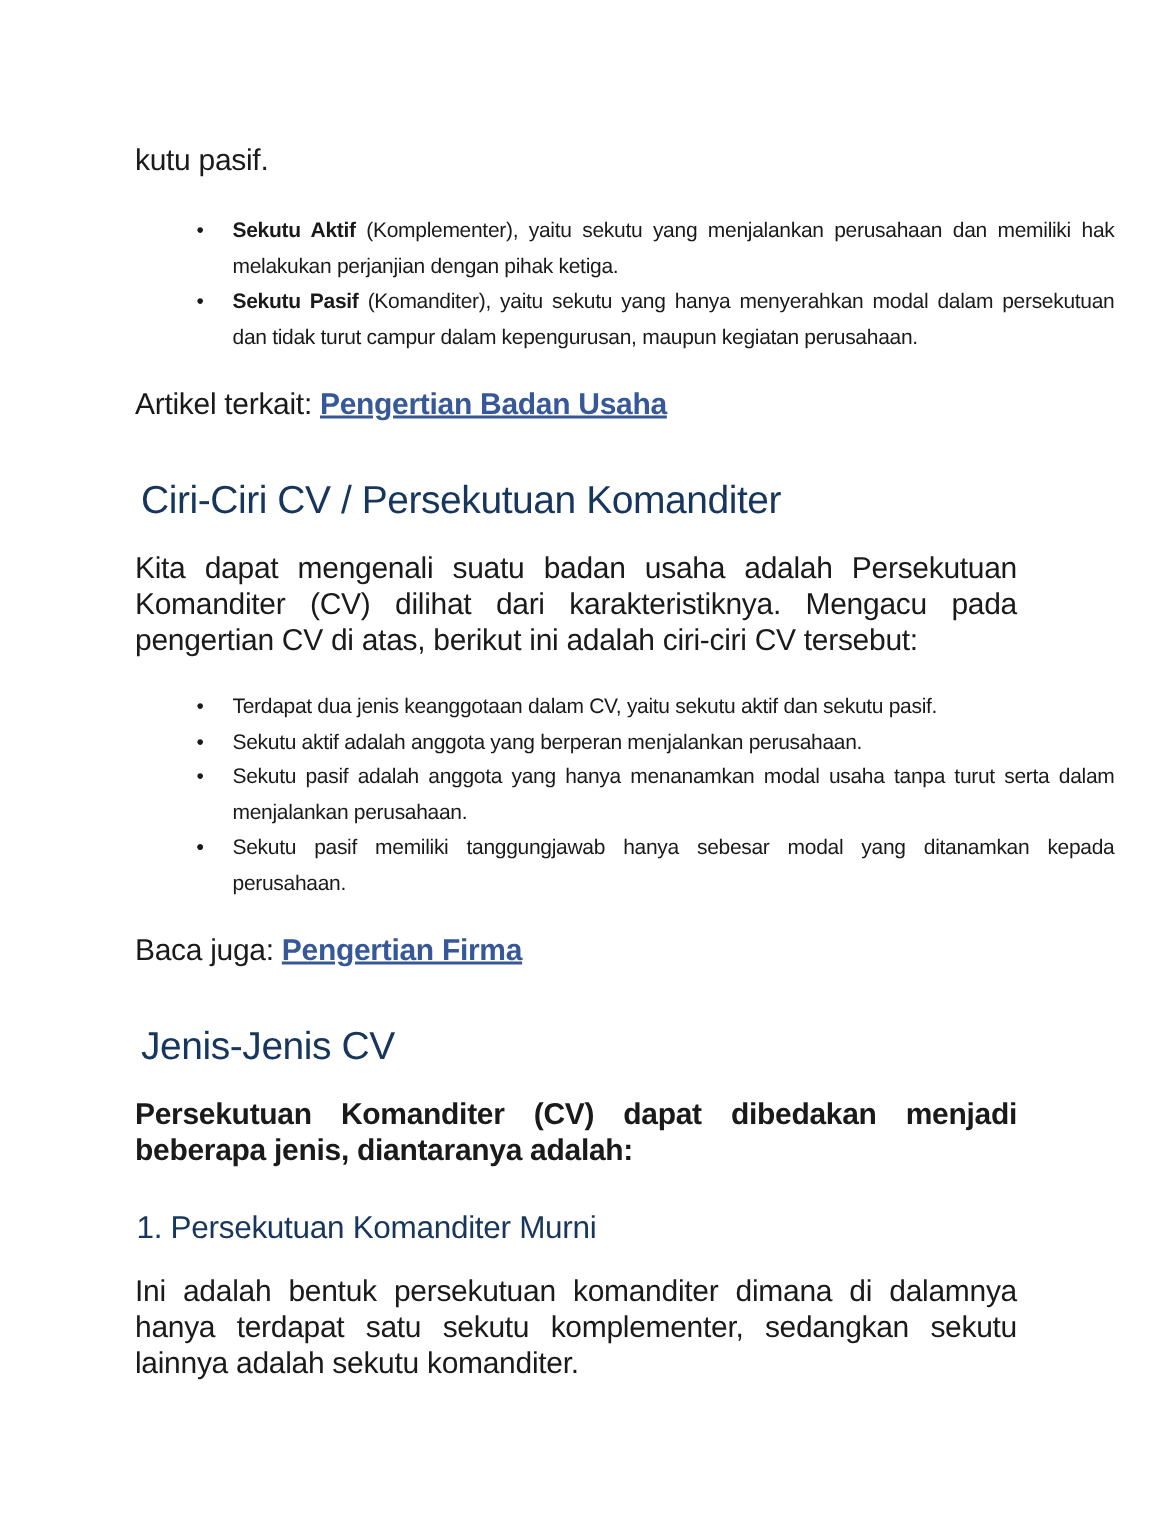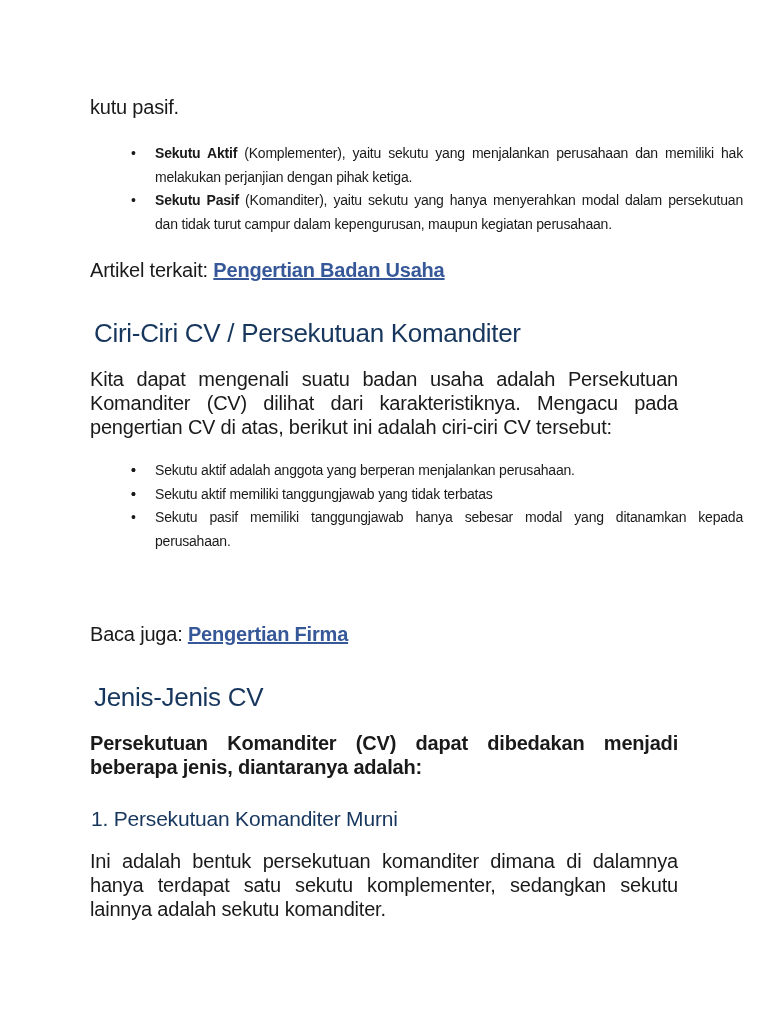"Terdapat dua jenis keanggotaan dalam" span { html: none -> <span>Terdapat dua jenis keanggotaan dalam CV, yaitu sekutu aktif dan sekutu pasif.</span> }
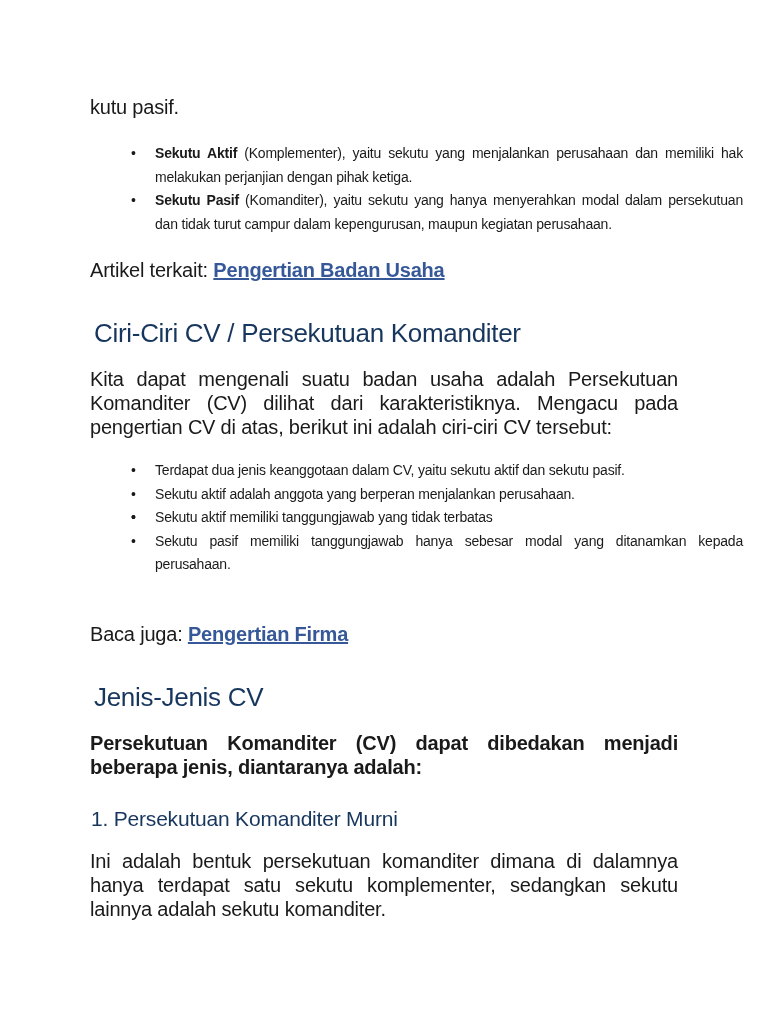"Sekutu pasif adalah anggota yang" span { html: none -> <span>Sekutu pasif adalah anggota yang hanya menanamkan modal usaha tanpa turut serta dalam menjalankan perusahaan.</span> }
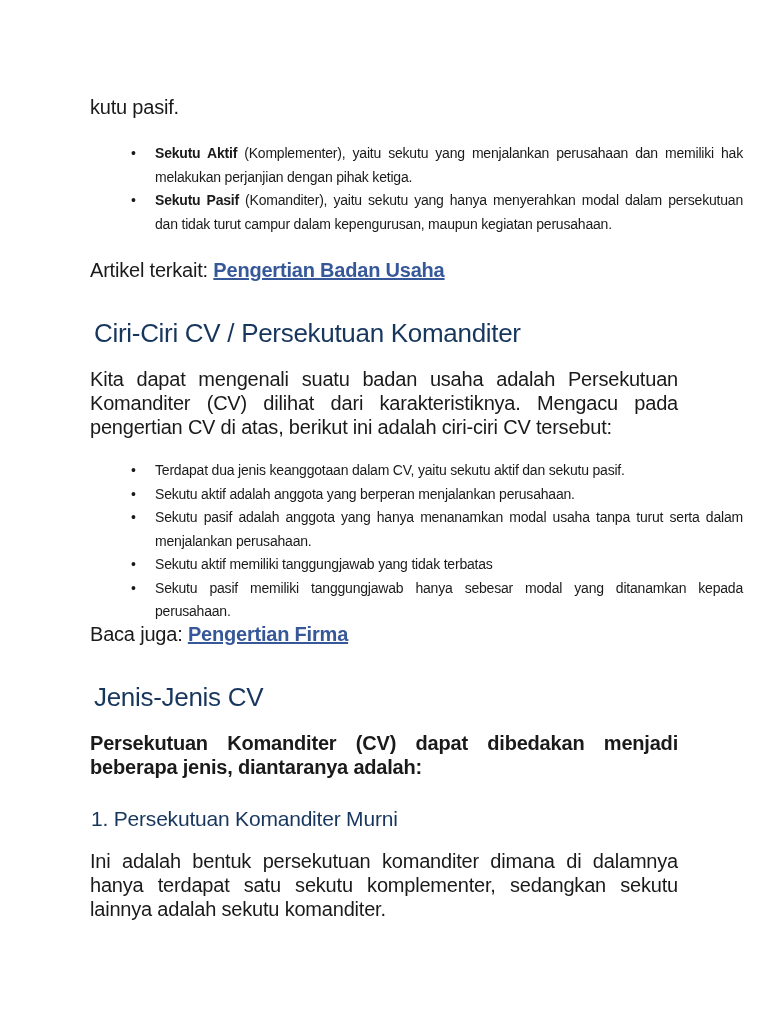"Sekutu aktif memiliki tanggungjawab yang" span { html: <span>Sekutu aktif memiliki tanggungjawab yang tidak terbatas</span> -> none }
